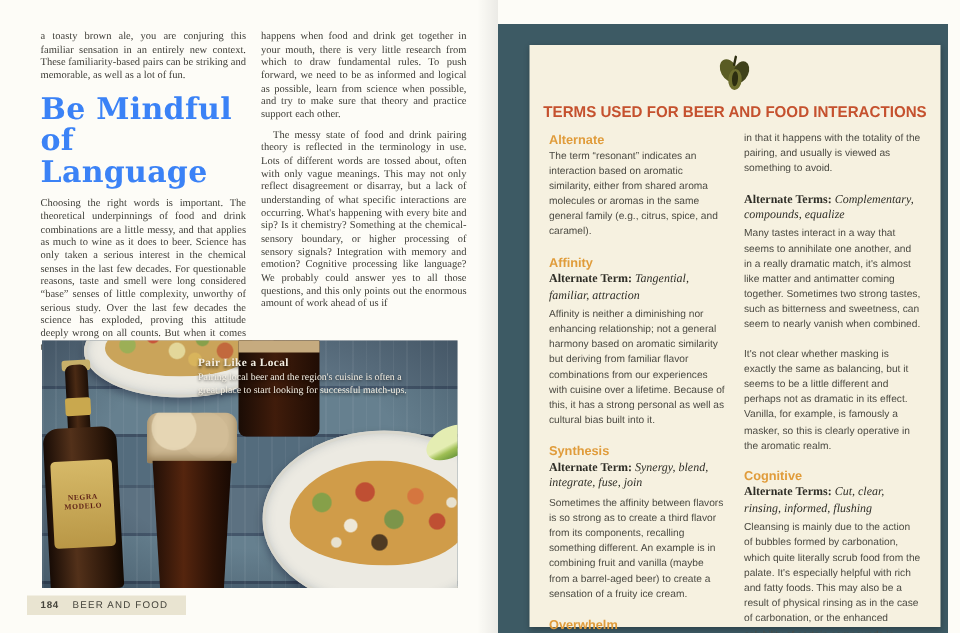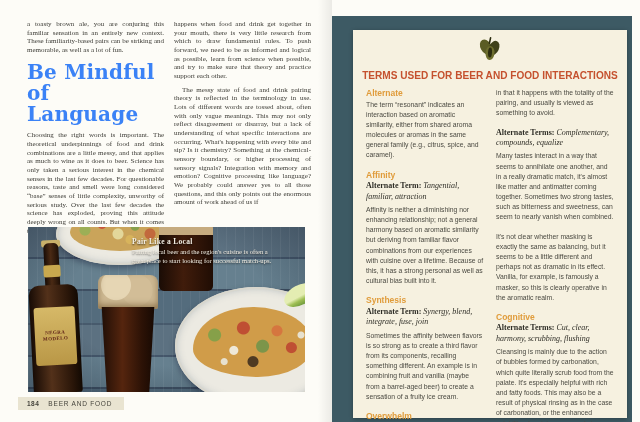"Cut, clear, harmony, scrubbing, flushing" span.alt-terms { text: harmony, scrubbing -> rinsing, informed }
